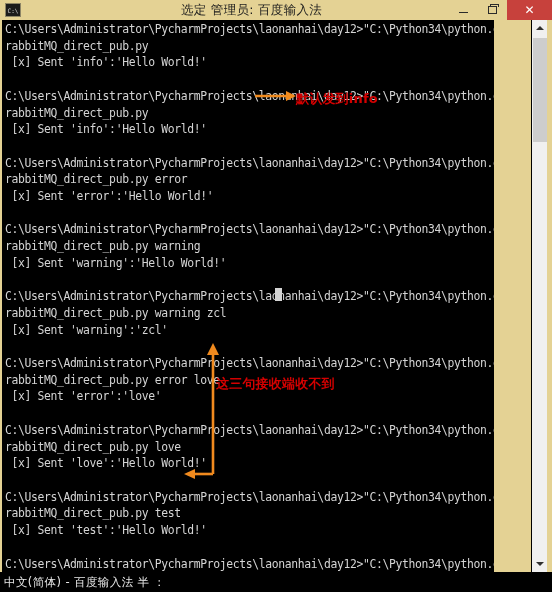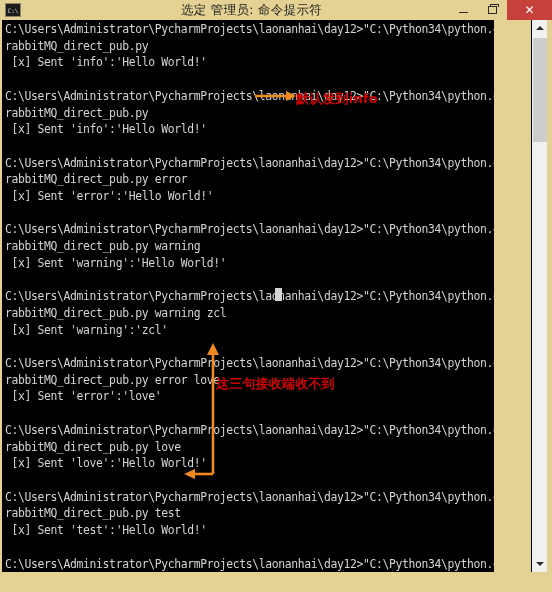"选定 管理员: 命令提示符" div.title-text { text: 命令提示符 -> 百度输入法 }
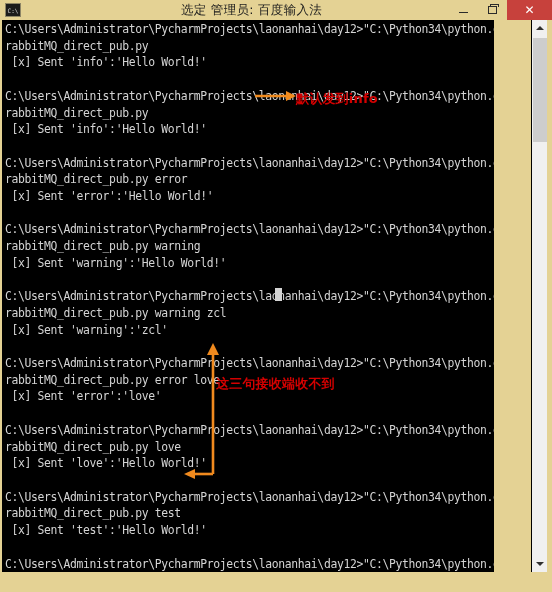"中文(简体) - 百度输入法 半 ：" div.ime-bar { html: none -> <div> <span>中文(简体) - 百度输入法 半 ：</span> </div> }
